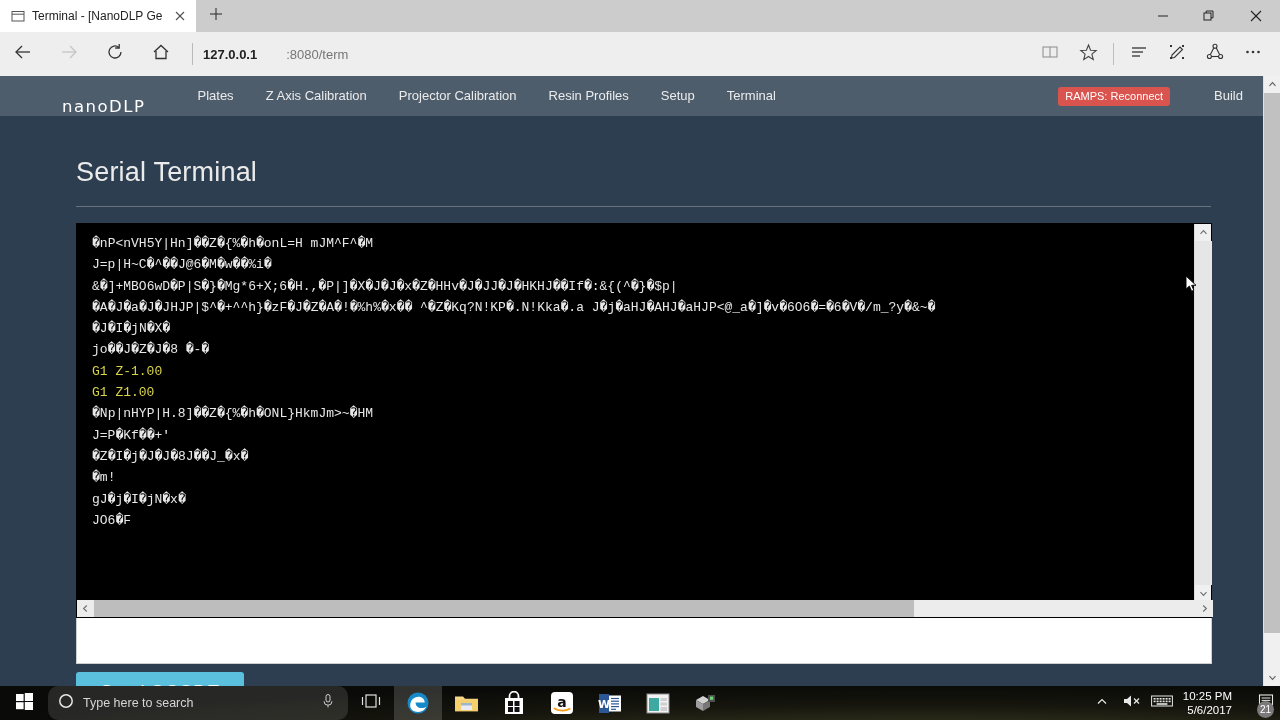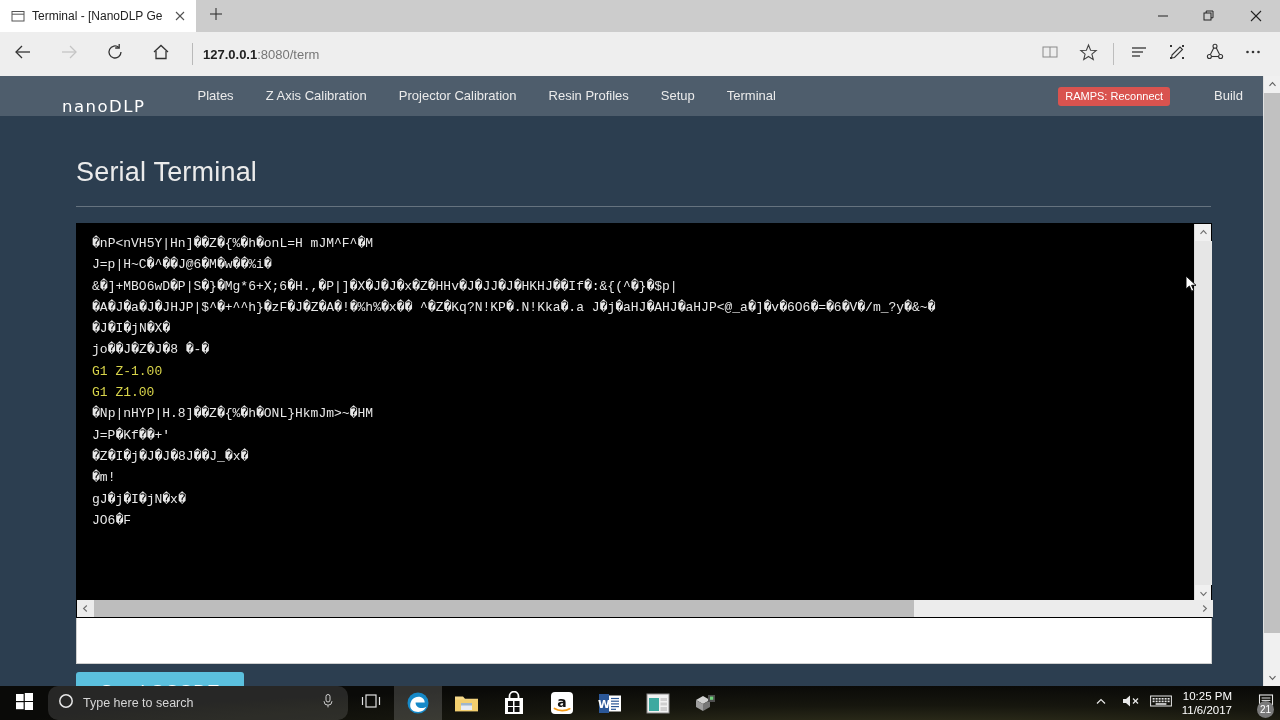"127.0.0.1" .addressbar { gap: none -> 29px }
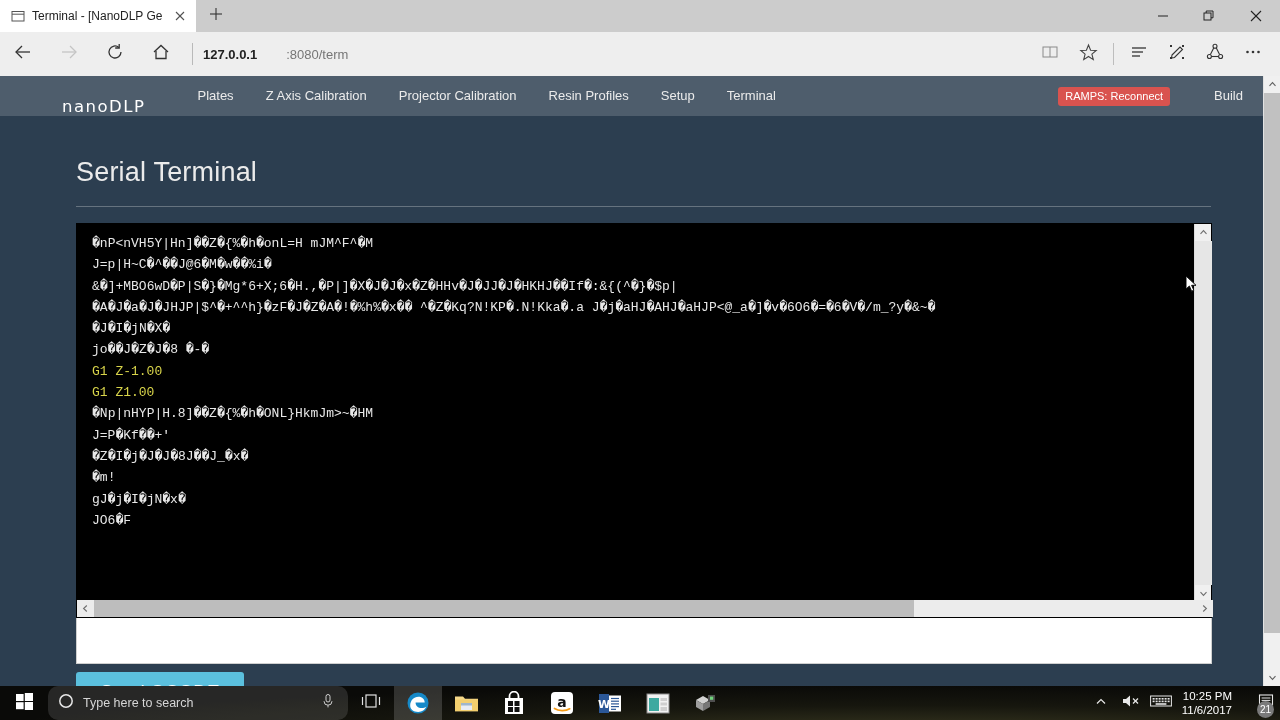"11/6/2017" span { text: 11/6/2017 -> 5/6/2017 }
